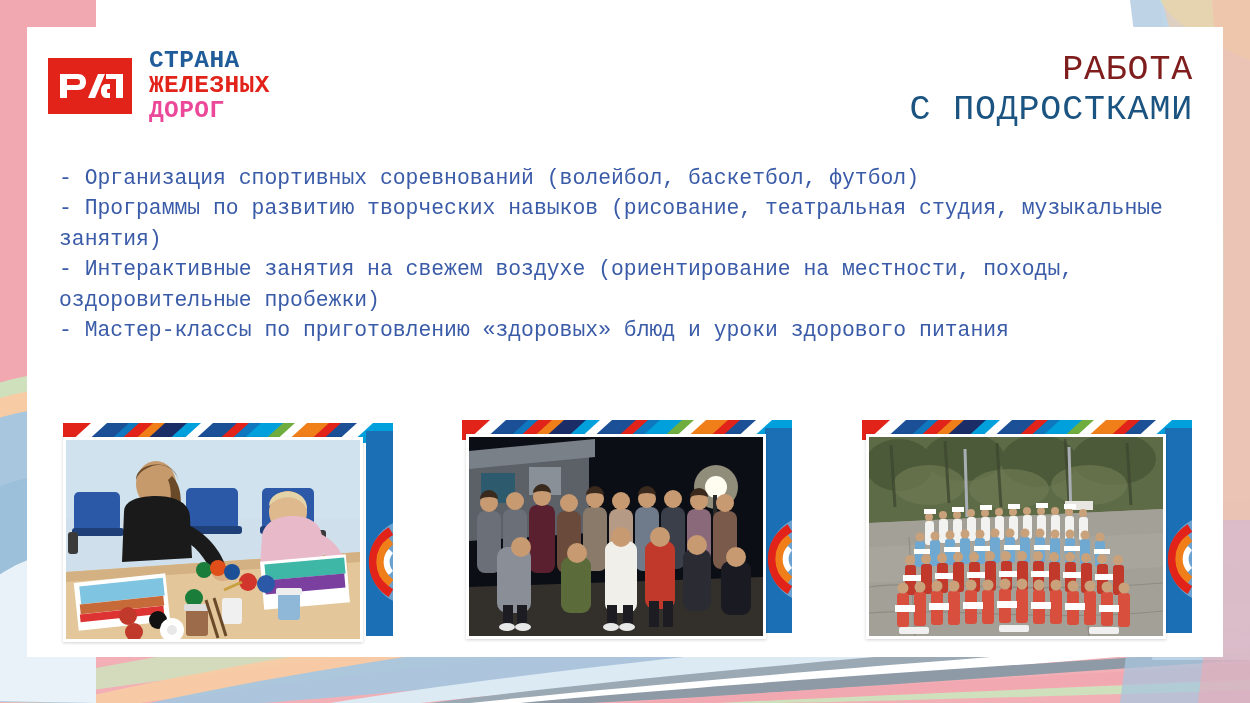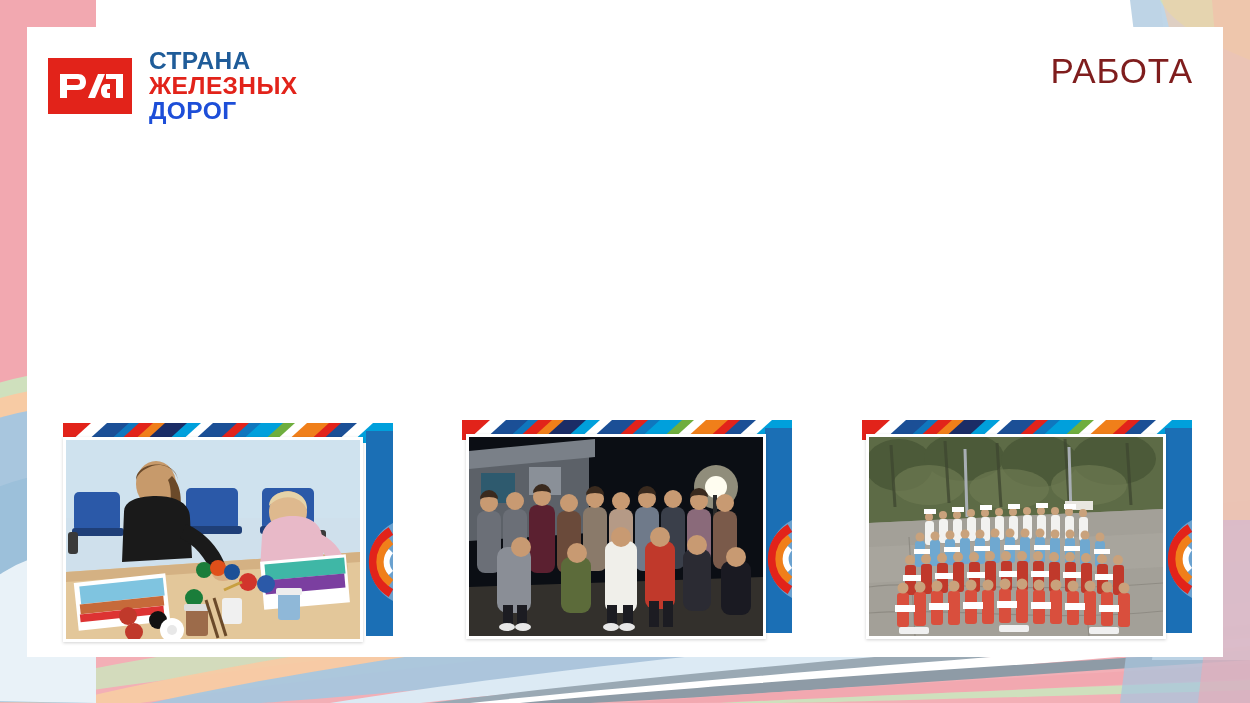"СТРАНА" #slide { font-family: none -> Liberation Mono, monospace }
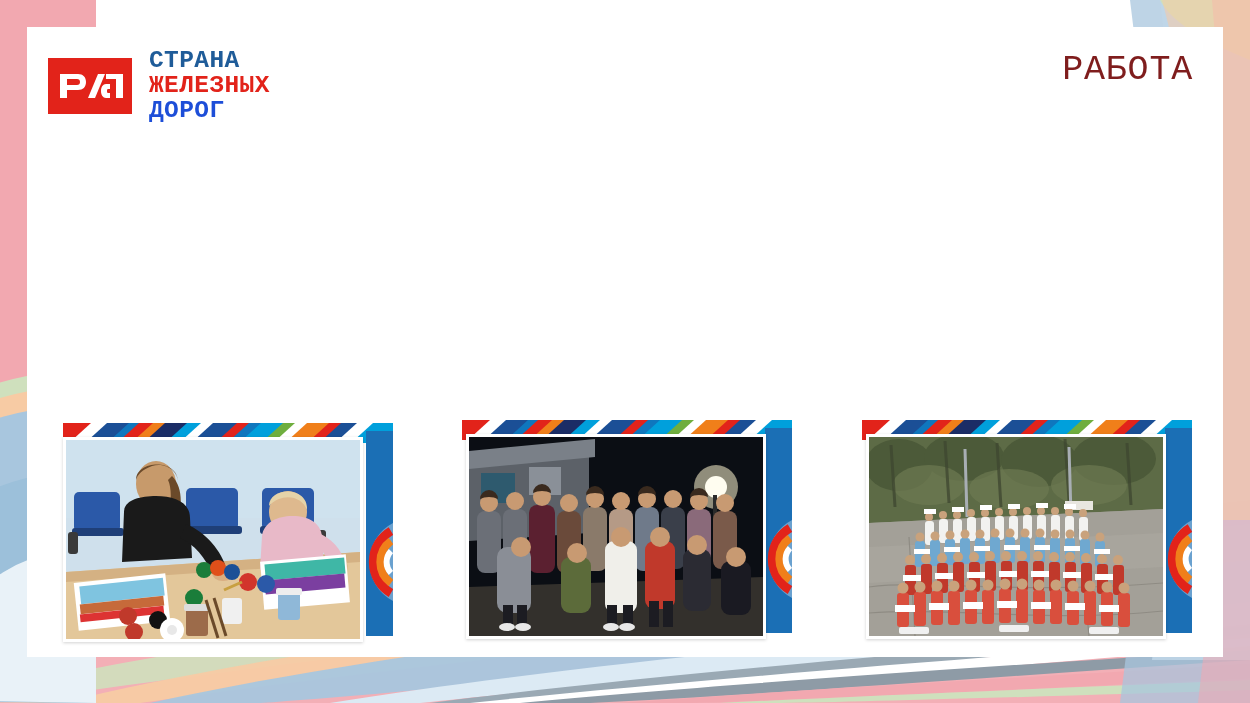"ДОРОГ" .lw3 { color: #1d4ed8 -> #ec4899 }
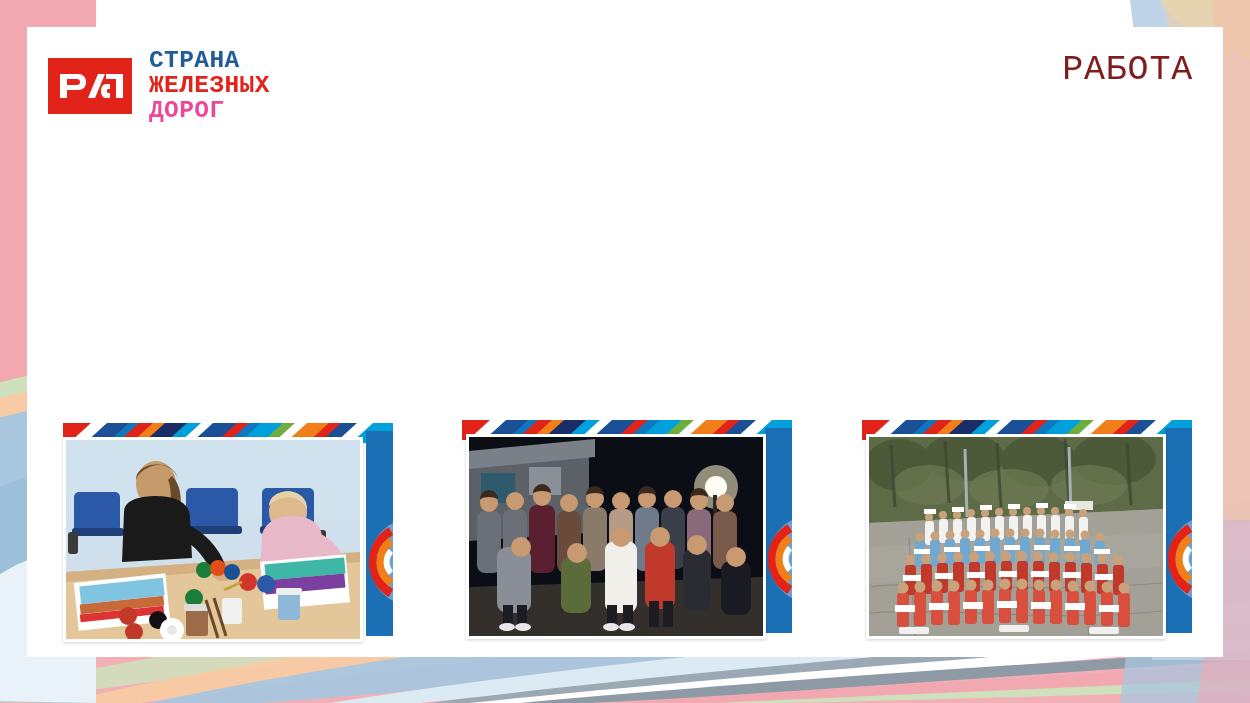"С ПОДРОСТКАМИ" div.title-line2 { html: none -> <div>С ПОДРОСТКАМИ</div> }
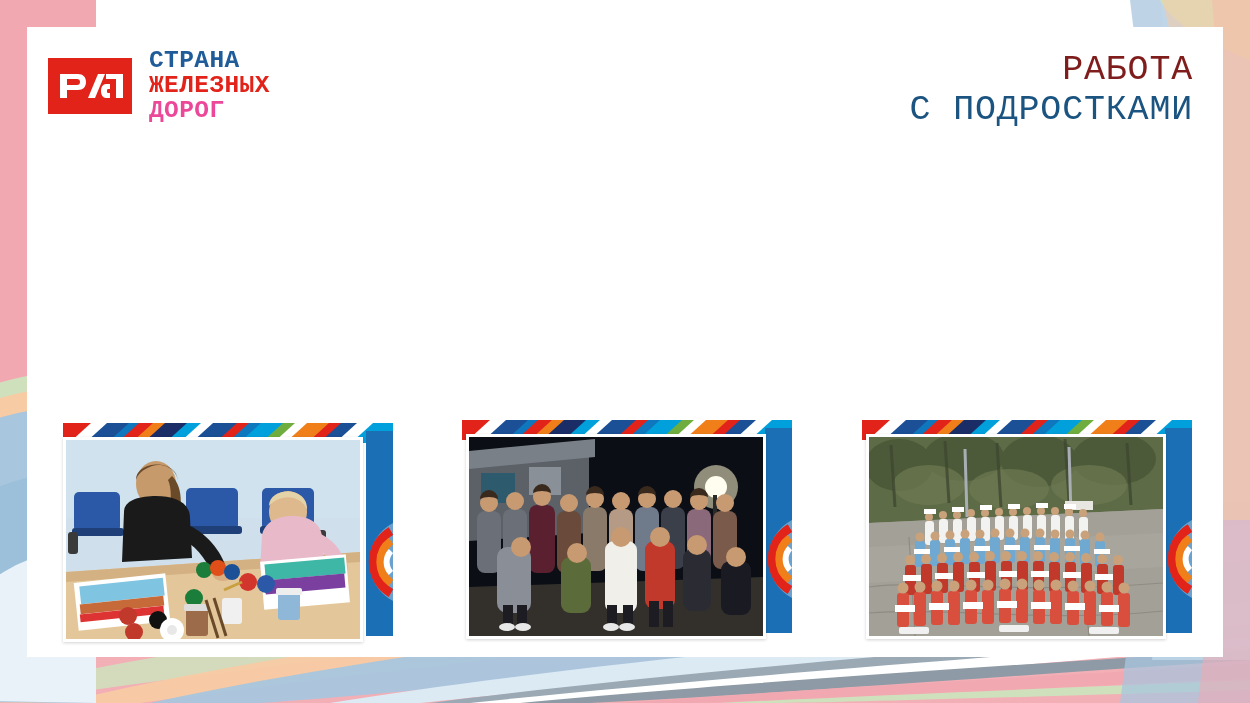"- Организация спортивных соревнований" p { html: none -> <p>- Организация спортивных соревнований (волейбол, баскетбол, футбол)</p> }
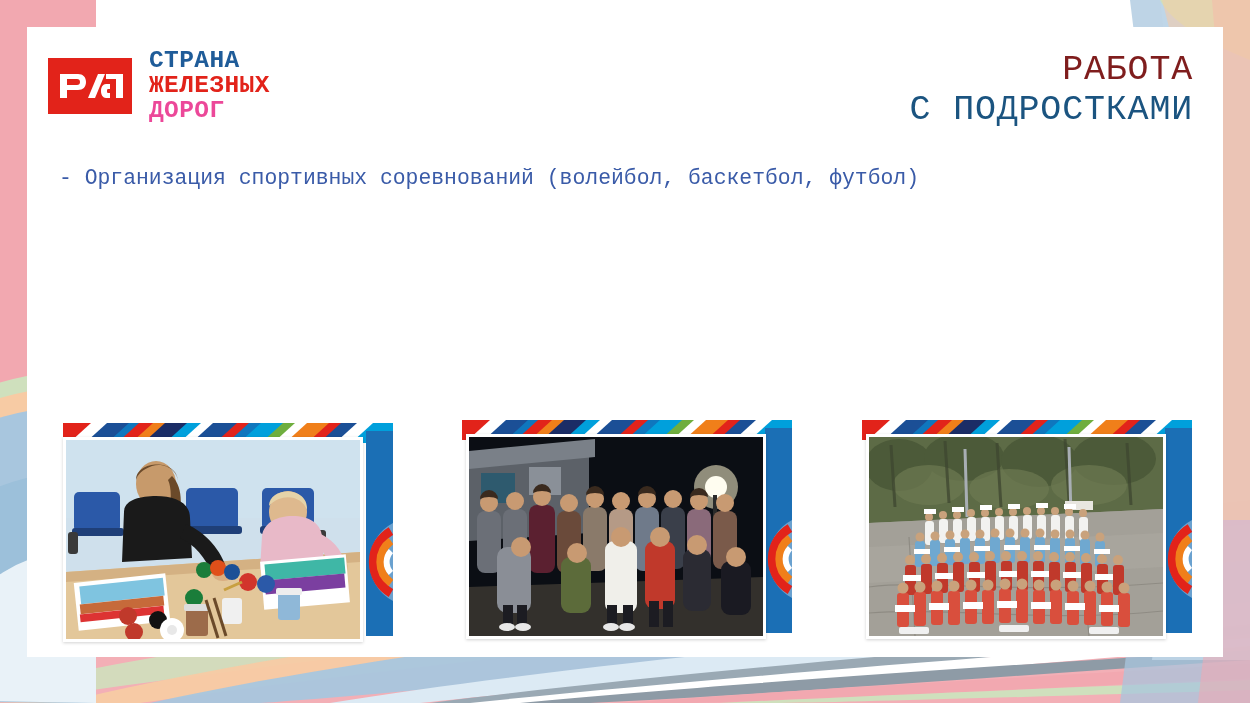"- Программы по развитию творческих" p { html: none -> <p>- Программы по развитию творческих навыков (рисование, театральная студия, музыкальные занятия)</p> }
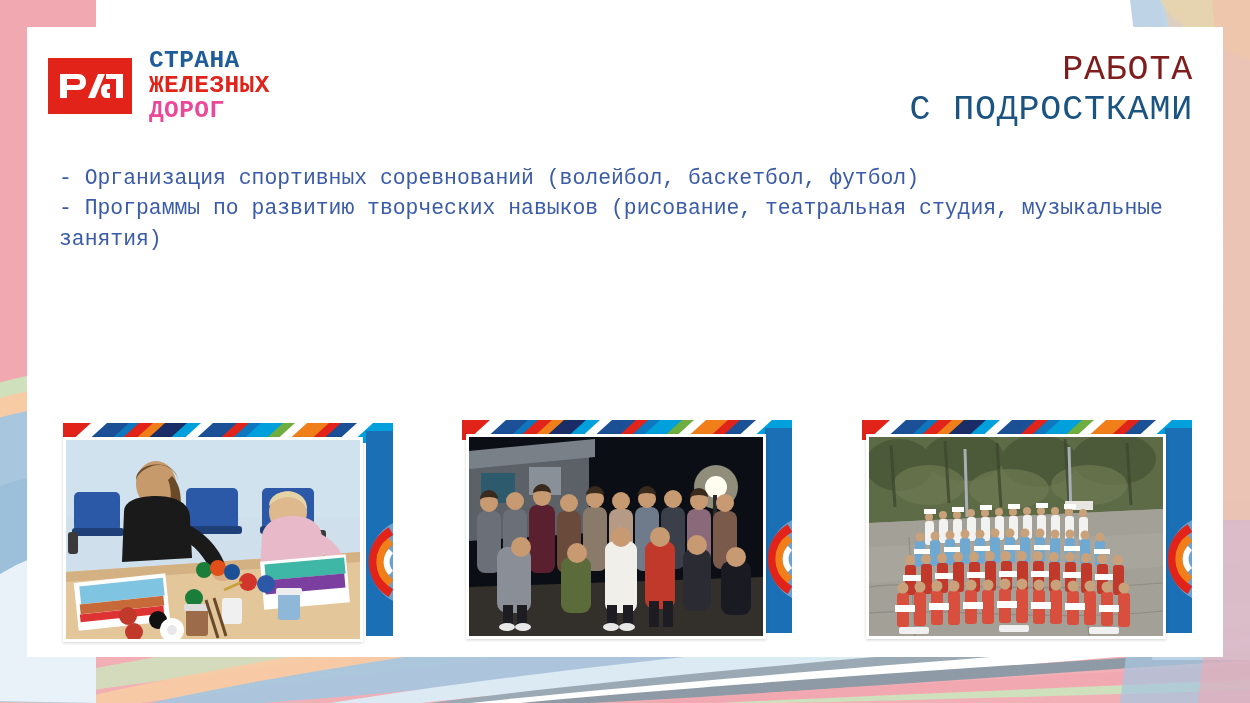"- Интерактивные занятия на свежем" p { html: none -> <p>- Интерактивные занятия на свежем воздухе (ориентирование на местности, походы, оздоровительные пробежки)</p> }
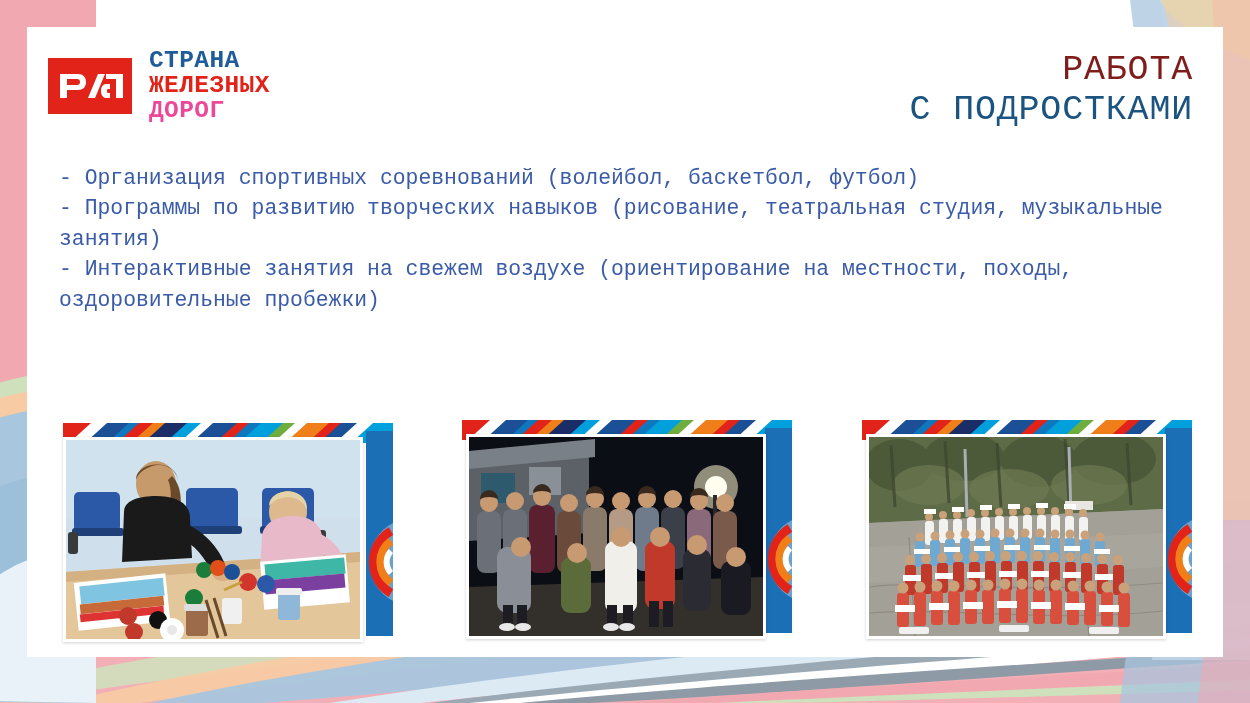"- Мастер-классы по приготовлению" p { html: none -> <p>- Мастер-классы по приготовлению «здоровых» блюд и уроки здорового питания</p> }
